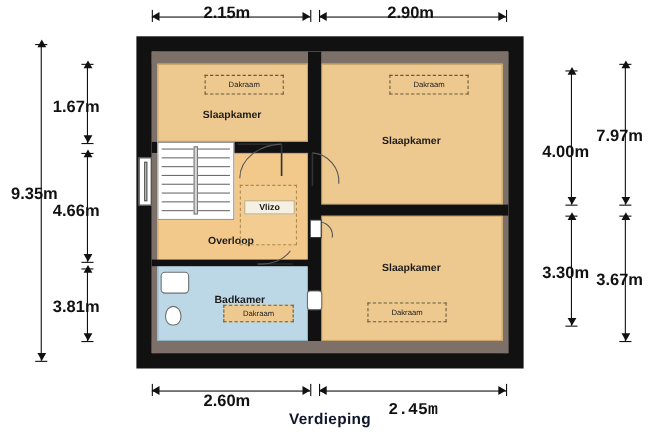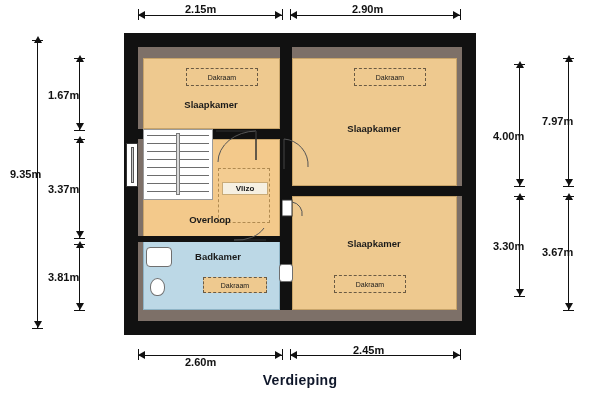"2.15m" .dim-text { font-size: 11px -> 15px }
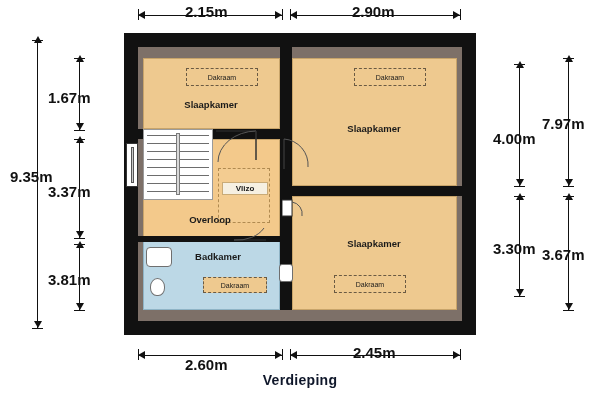"3.37m" div.dim-text { text: 3.37m -> 4.66m }
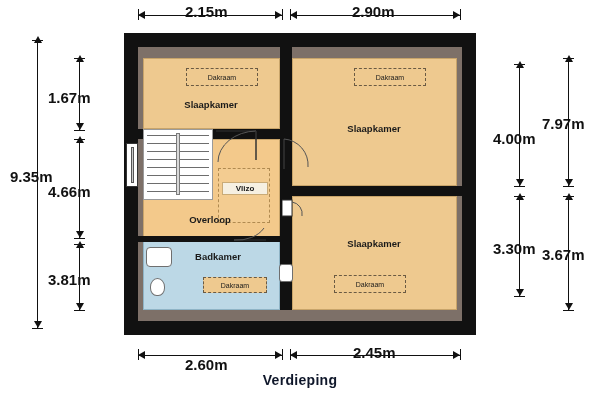"Badkamer" div.room-label { top: 251px -> 267px }
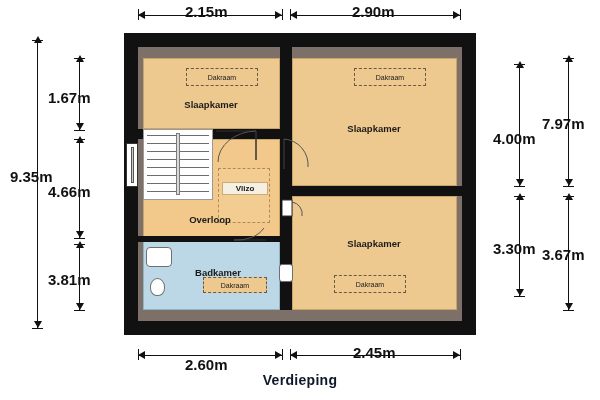"2.45m" div.dim-text { font-family: none -> Liberation Mono, monospace; top: 344px -> 364px }
